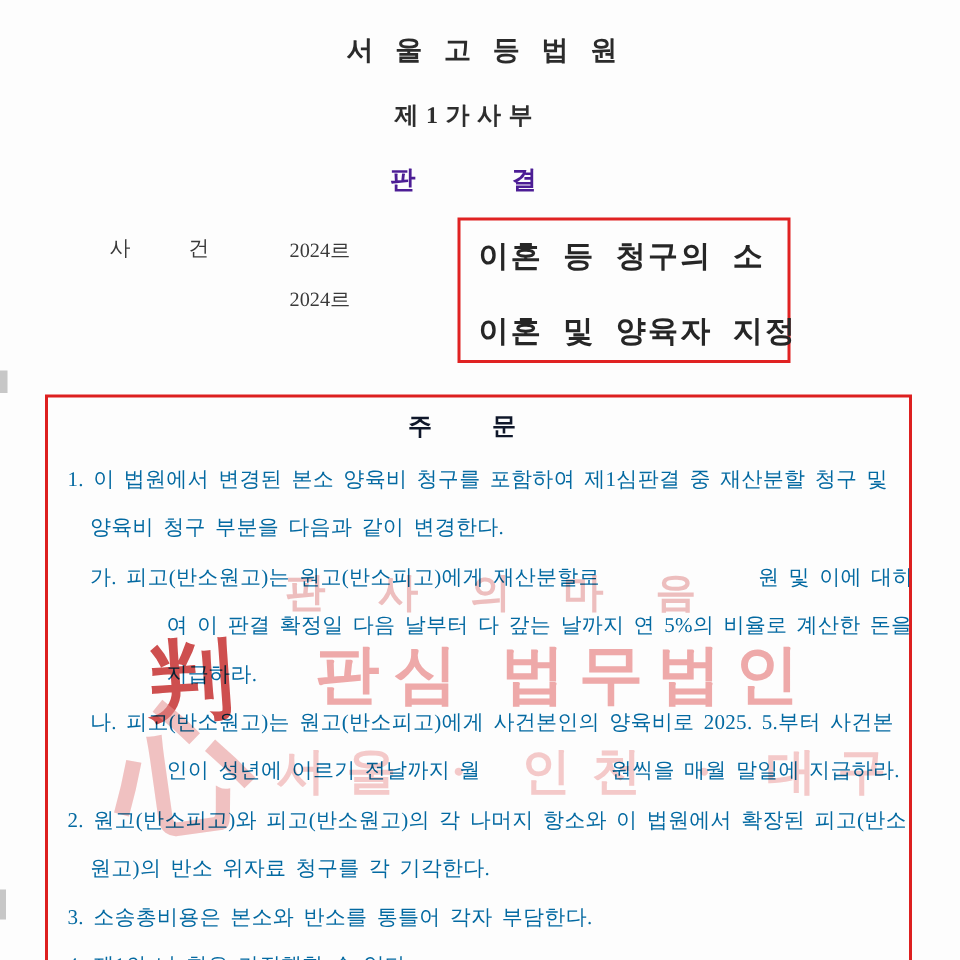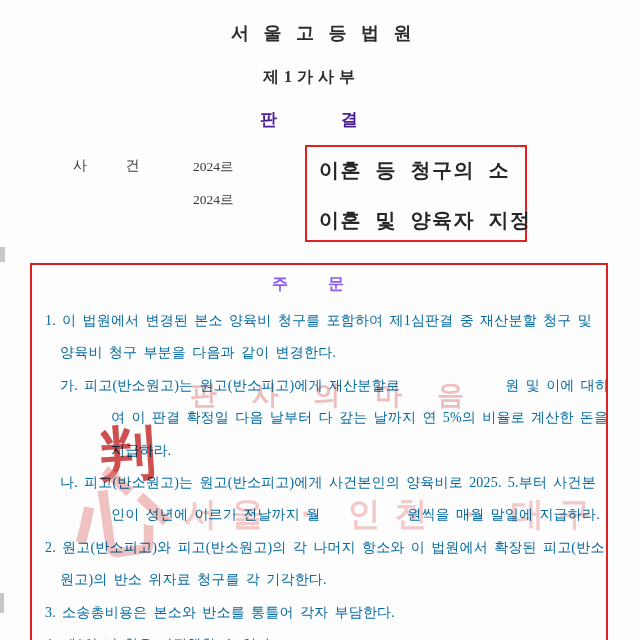"주 문" .order-heading { color: #8b5cf6 -> #0f172a }
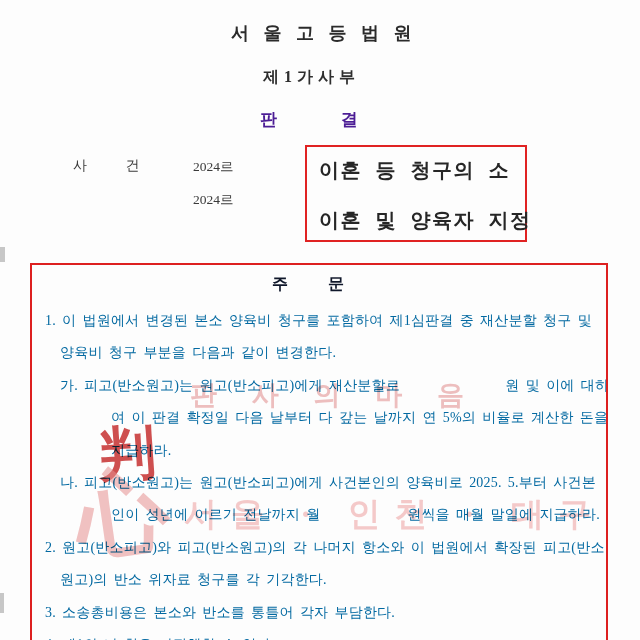"판심 법무법인" span.wm-firm { html: none -> <span>판심 법무법인</span> }
